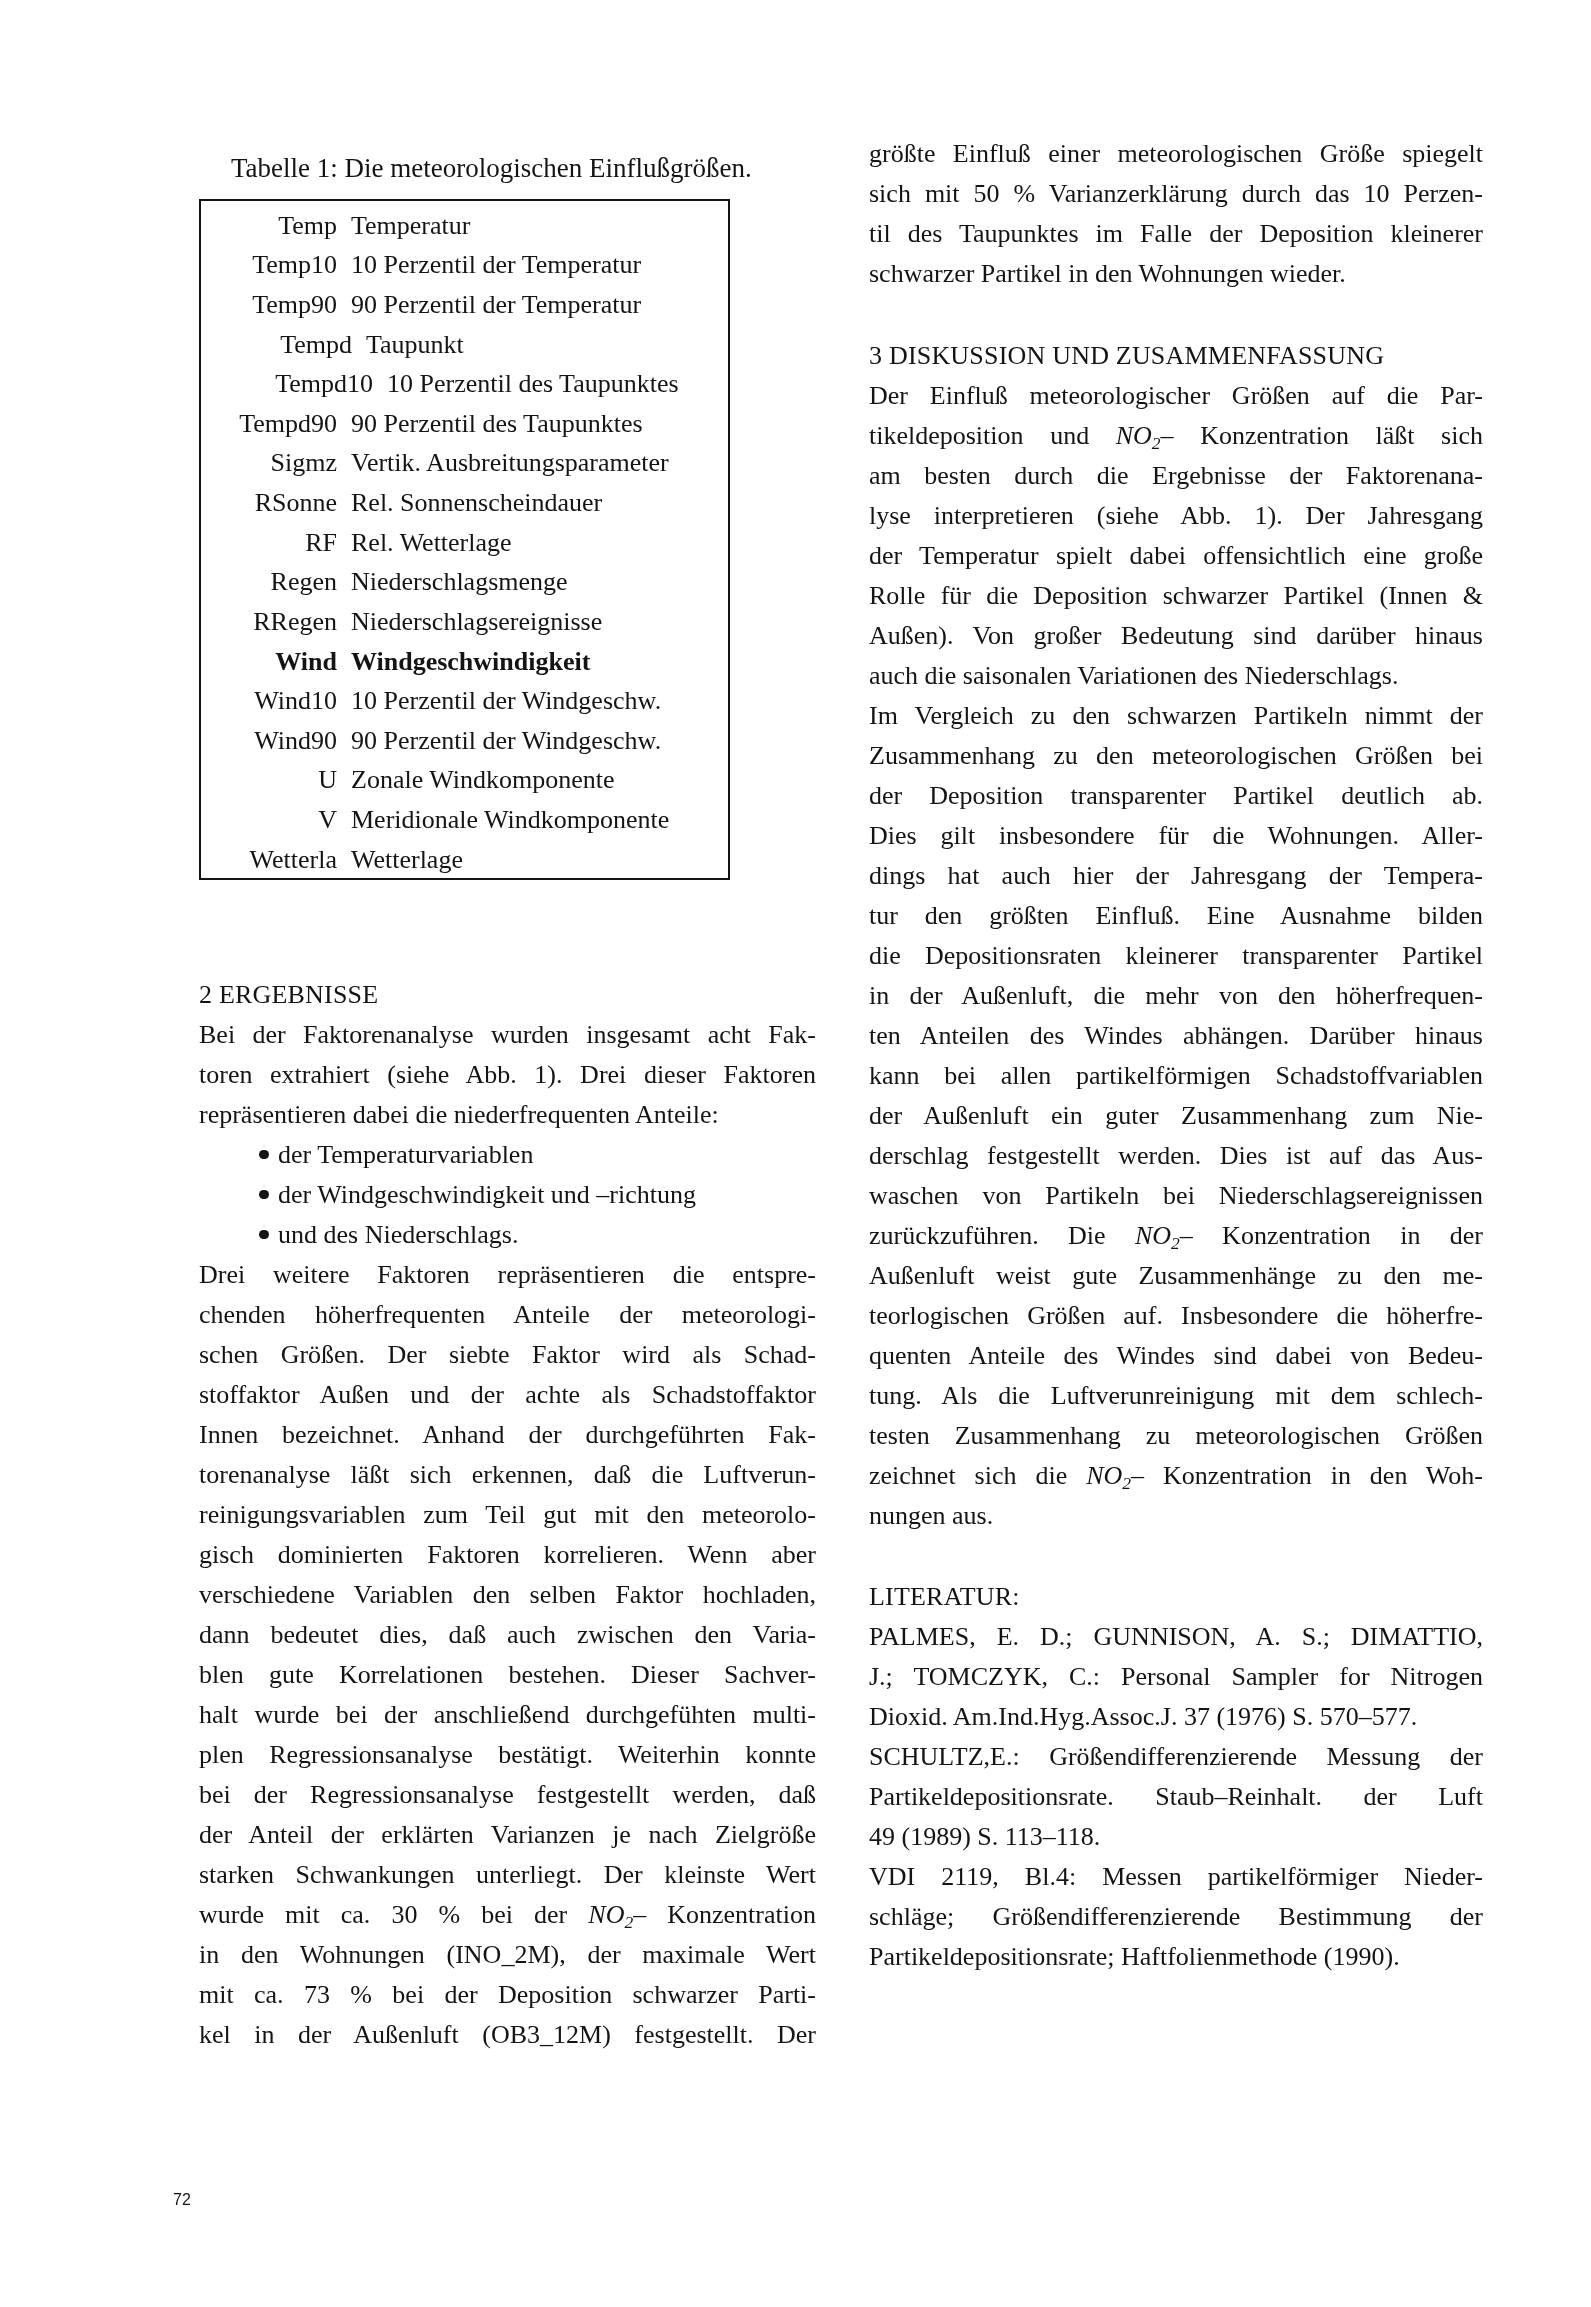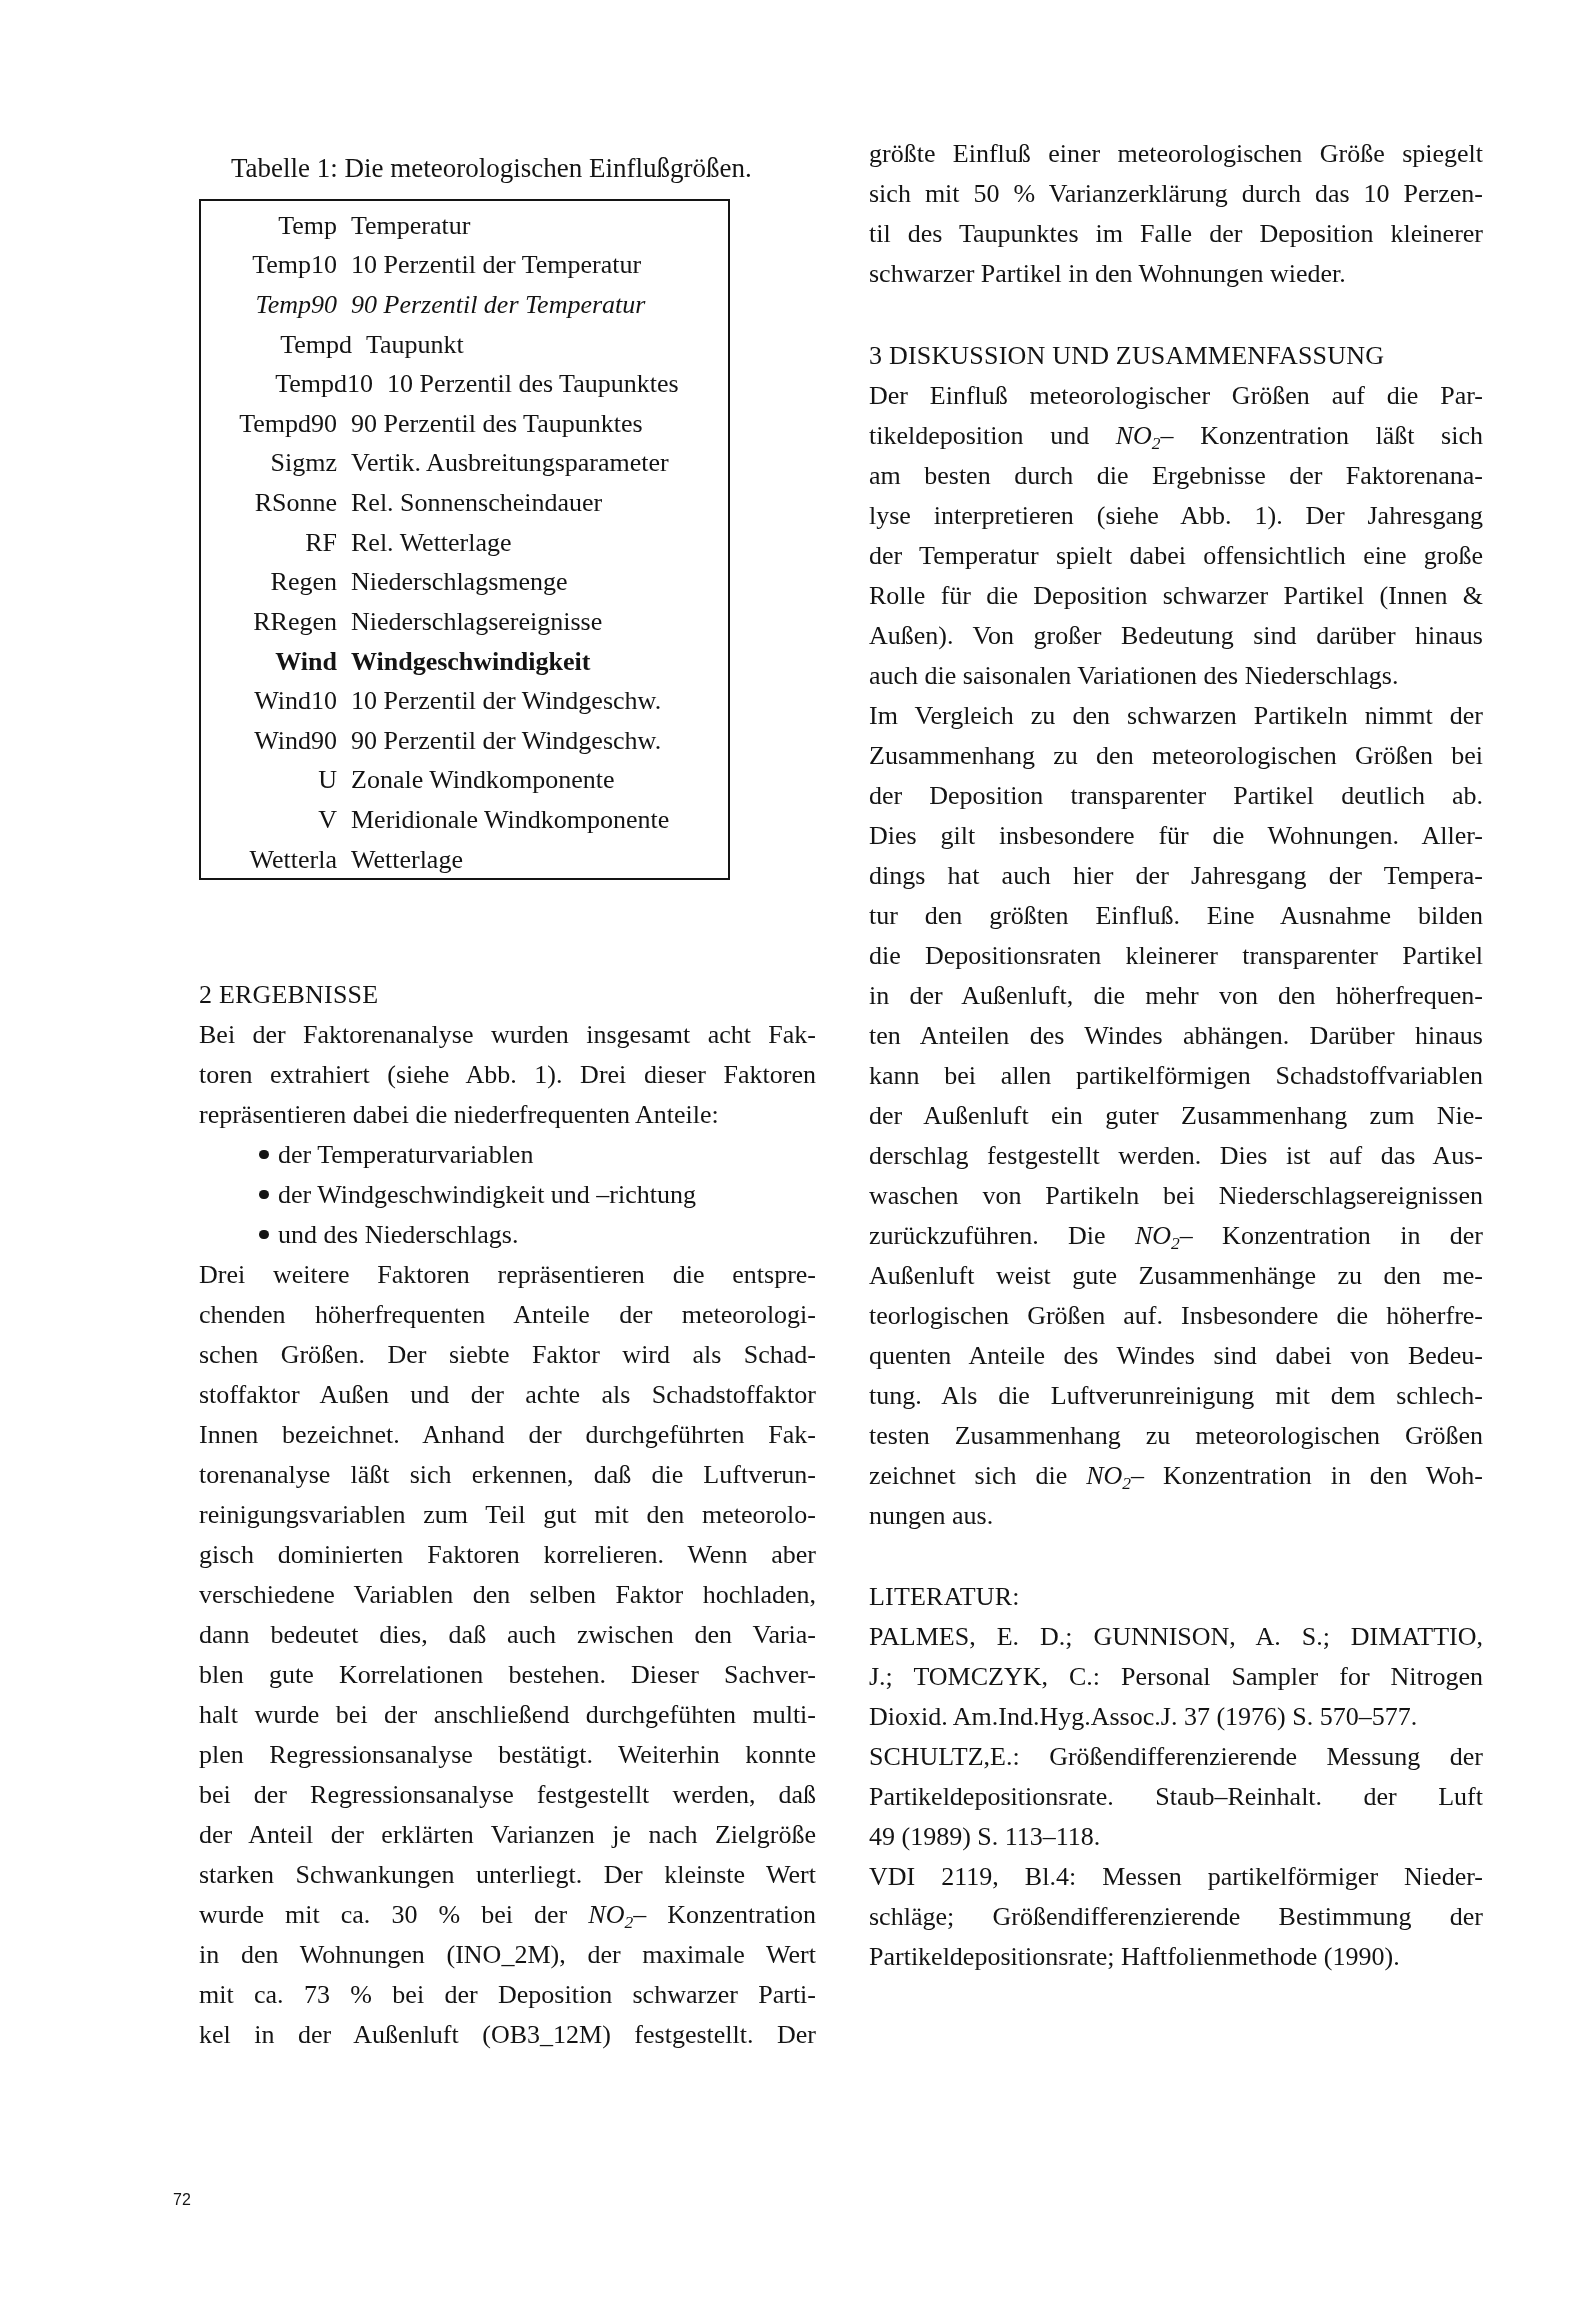"Temp90" div.table-row { font-style: italic -> none }
